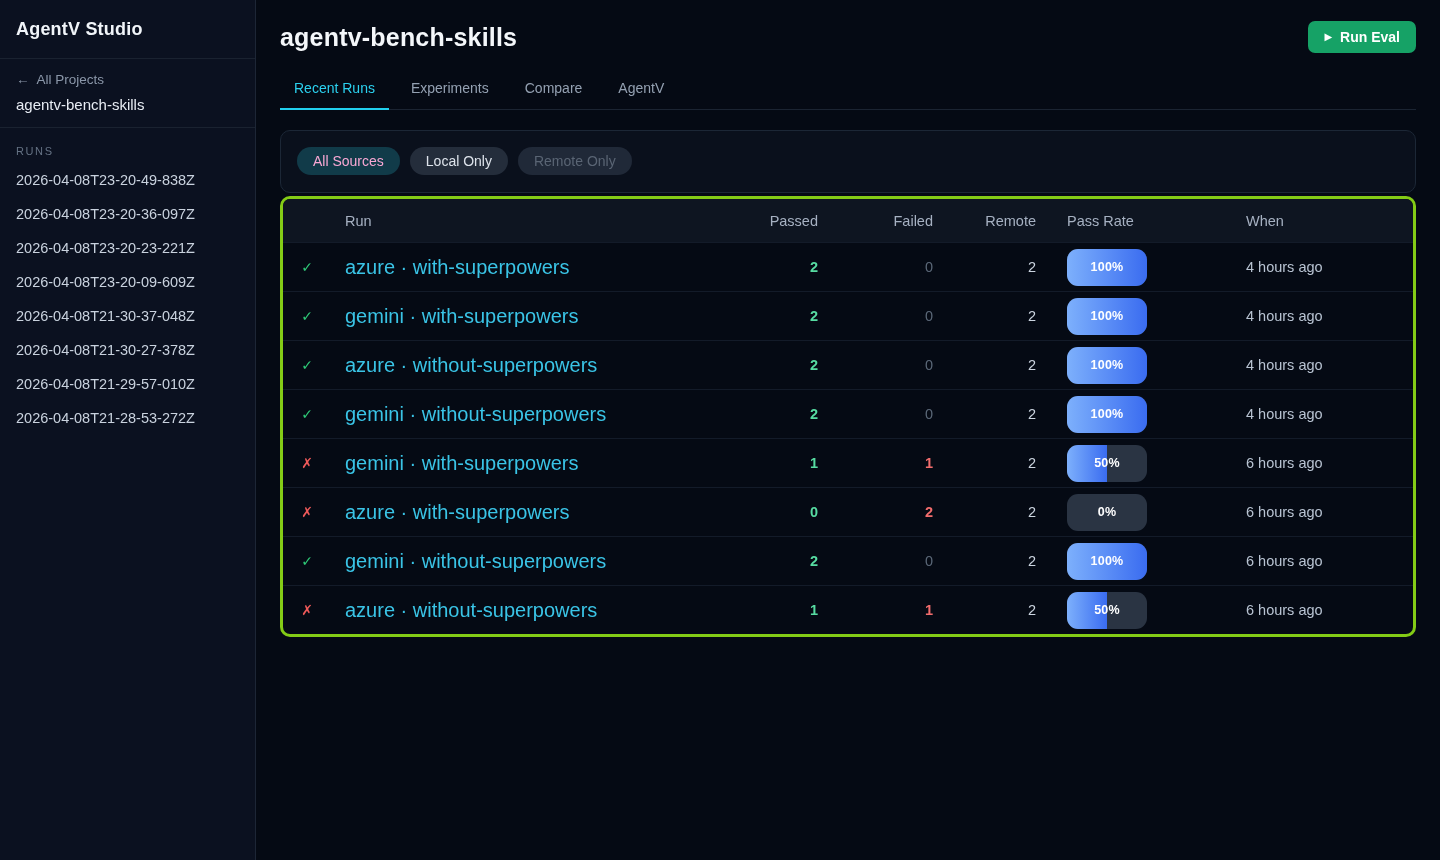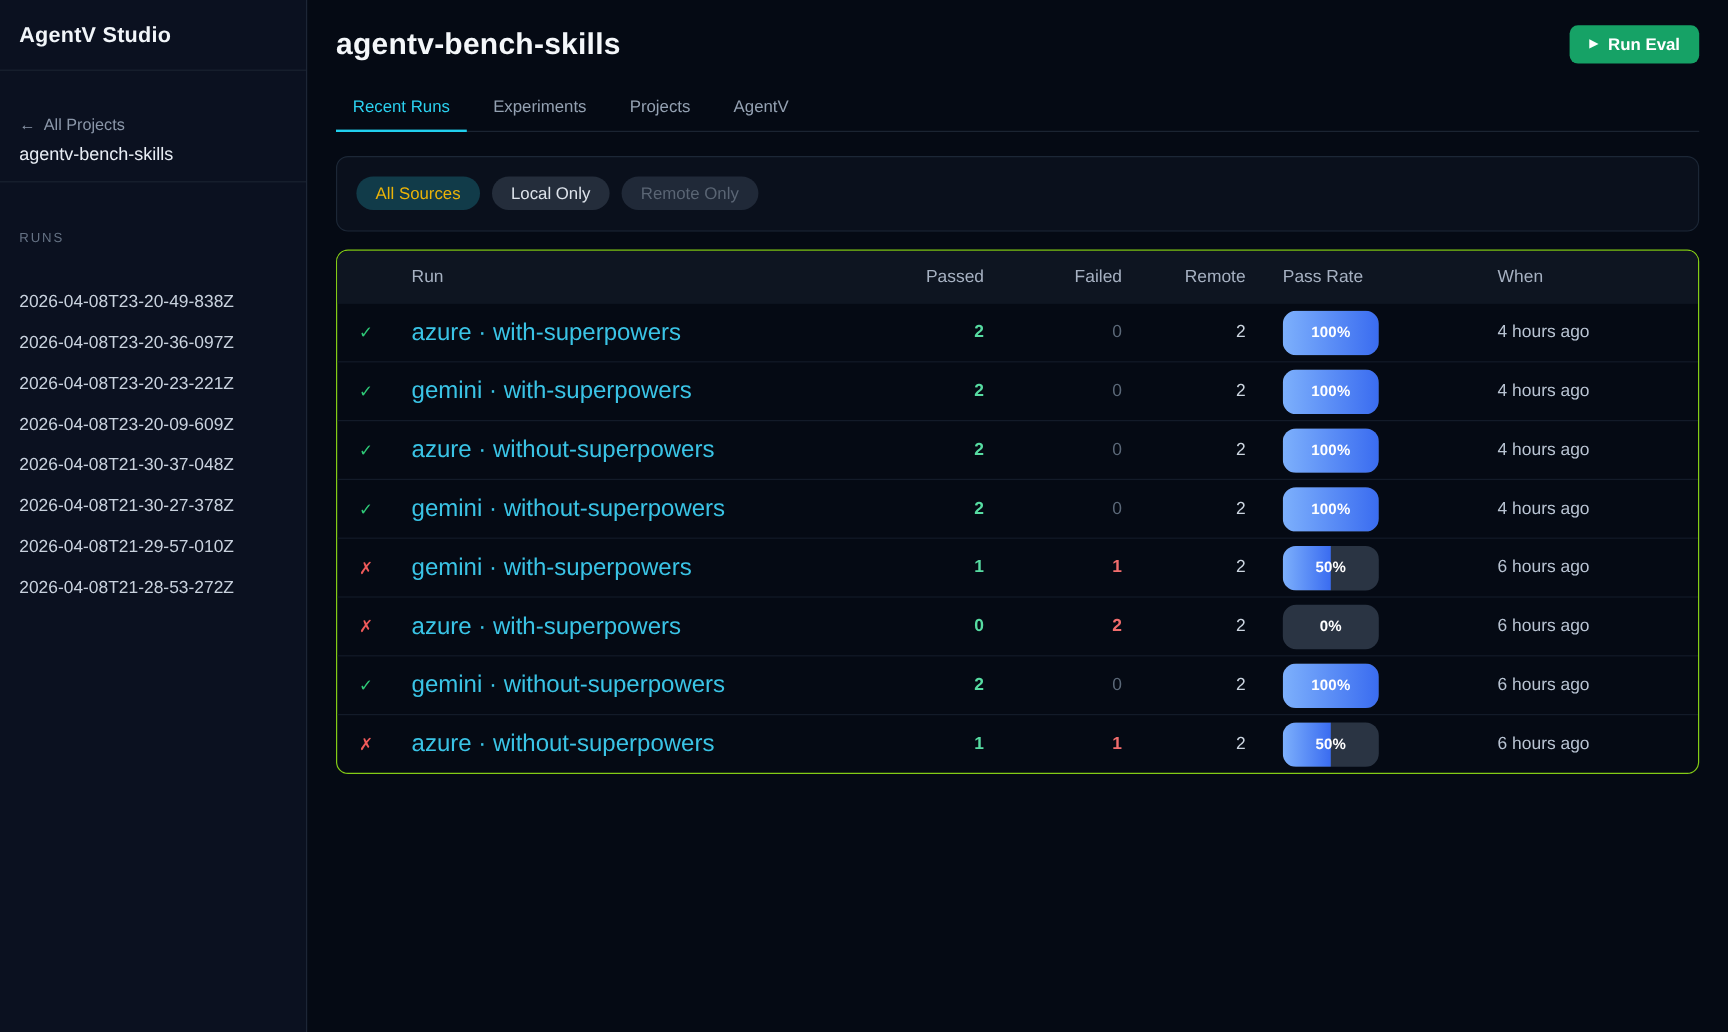"AgentV Studio" .sidebar { gap: 24px -> none }
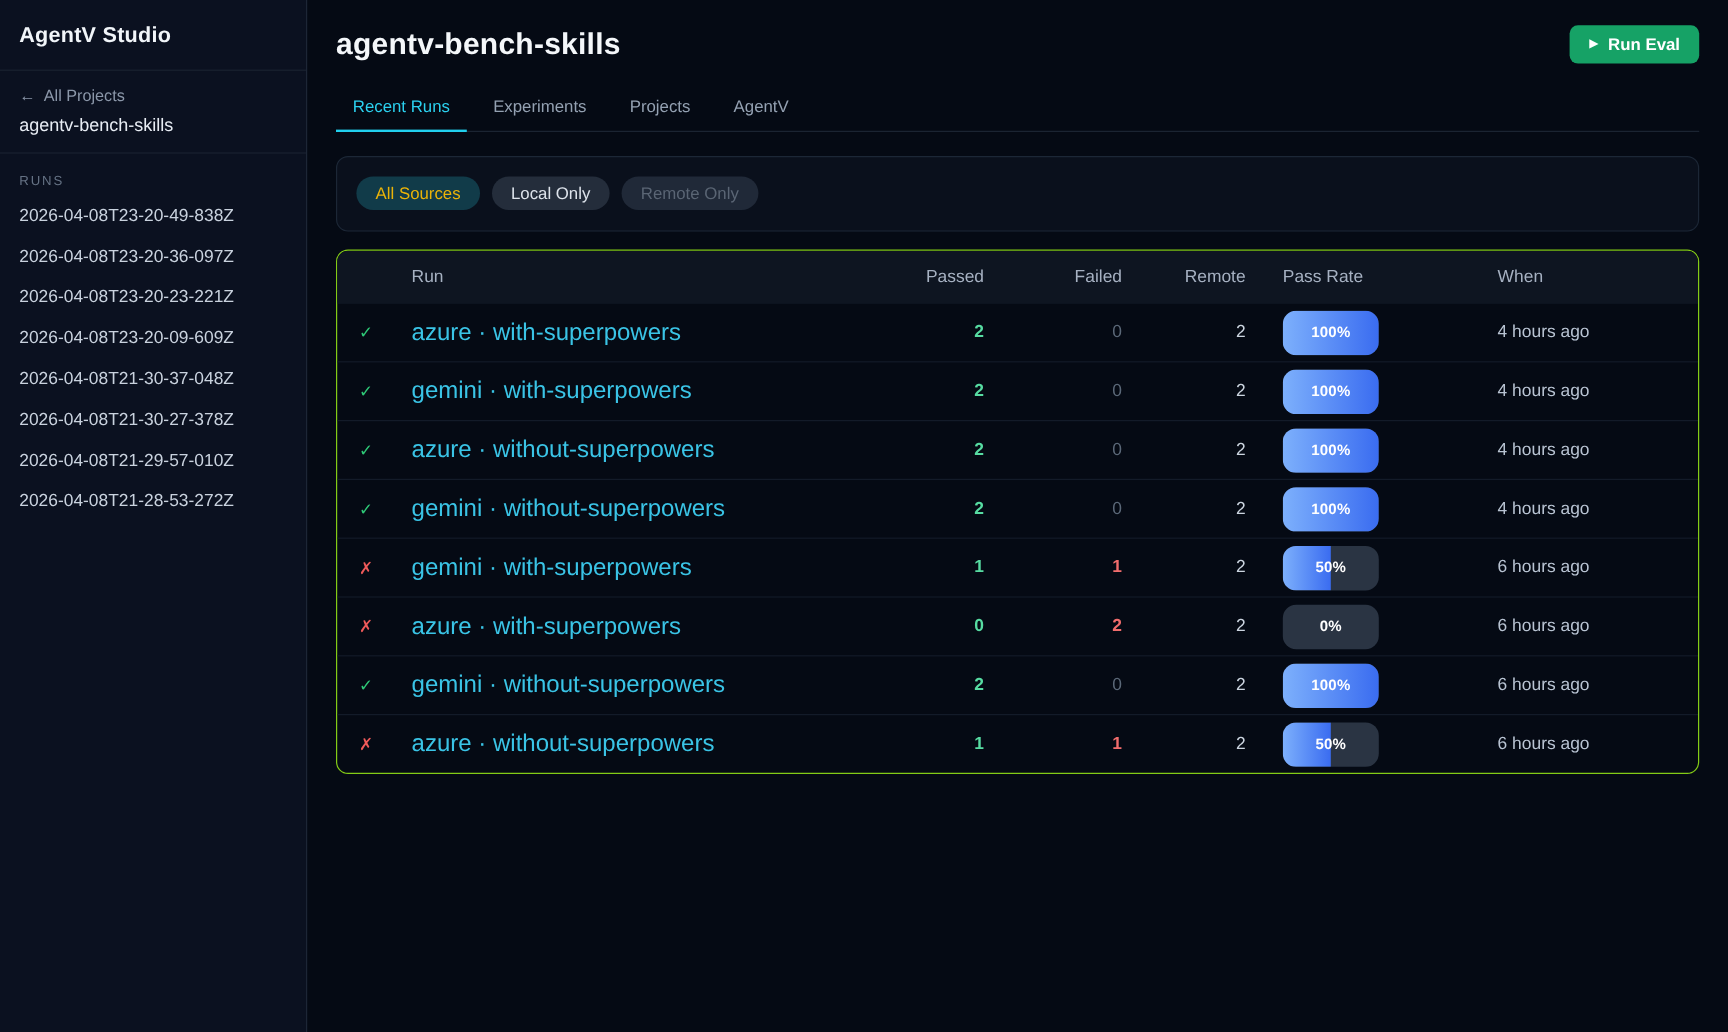"Projects" div.tab { text: Projects -> Compare }
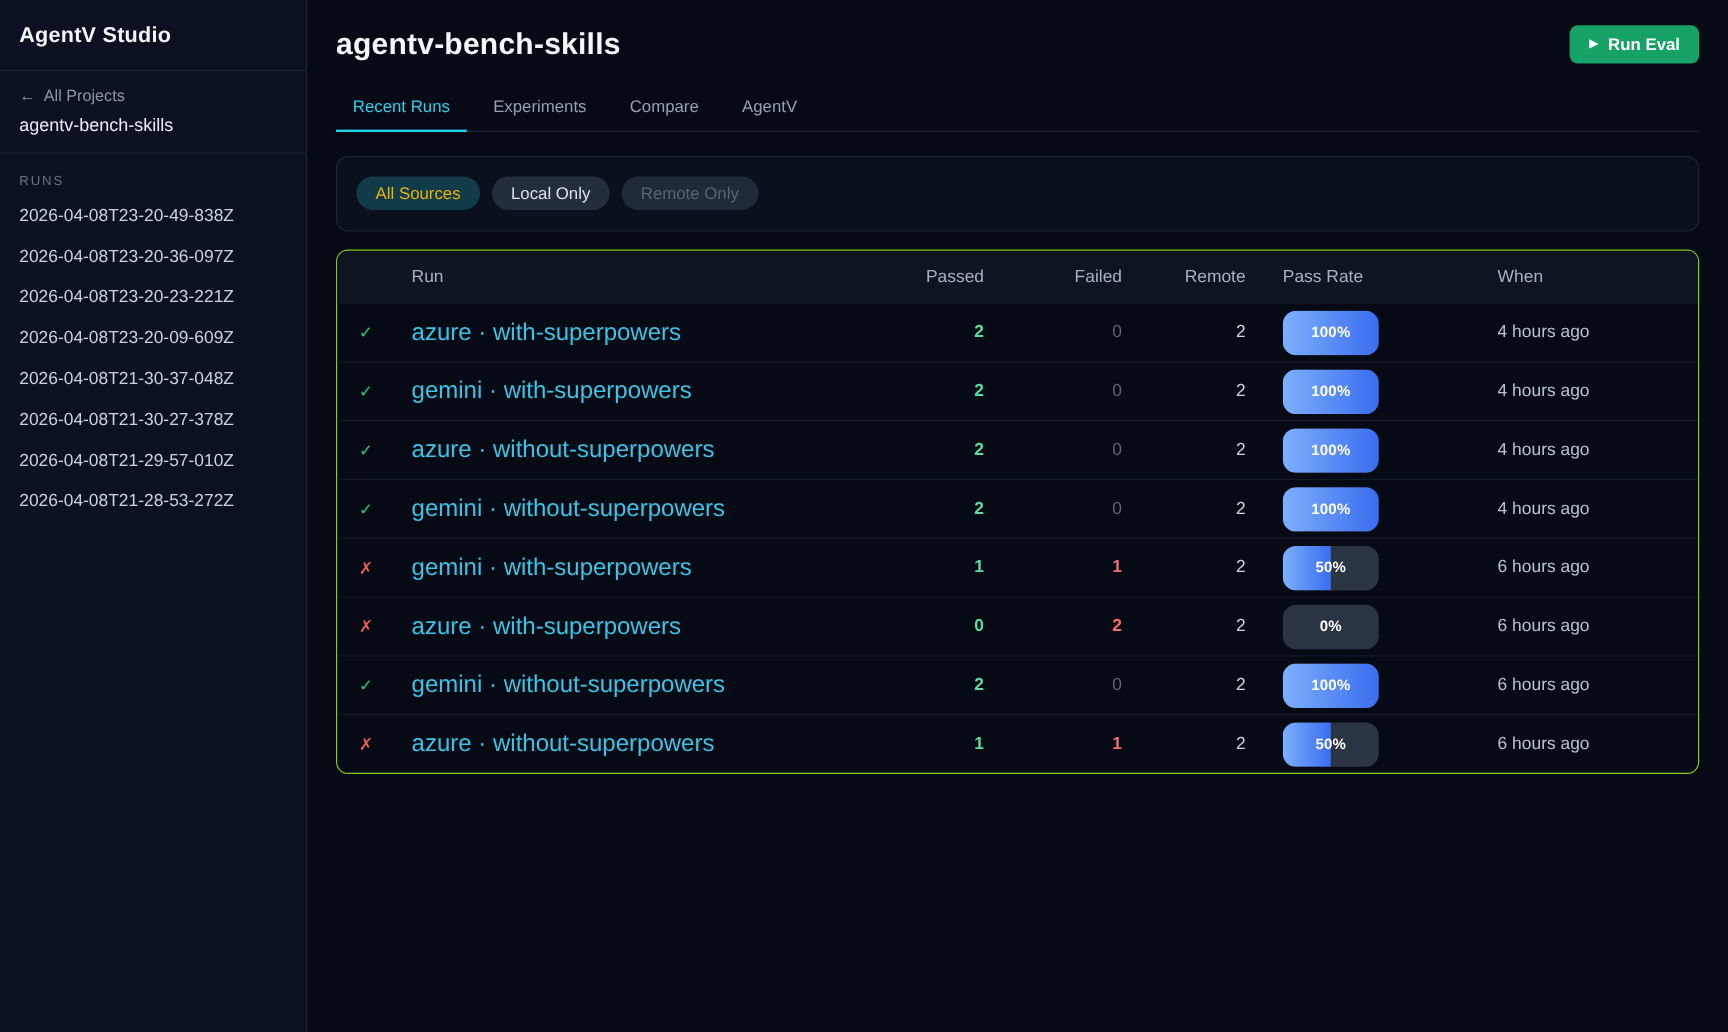"All Sources" .chip.active { color: #eab308 -> #f9a8d4 }
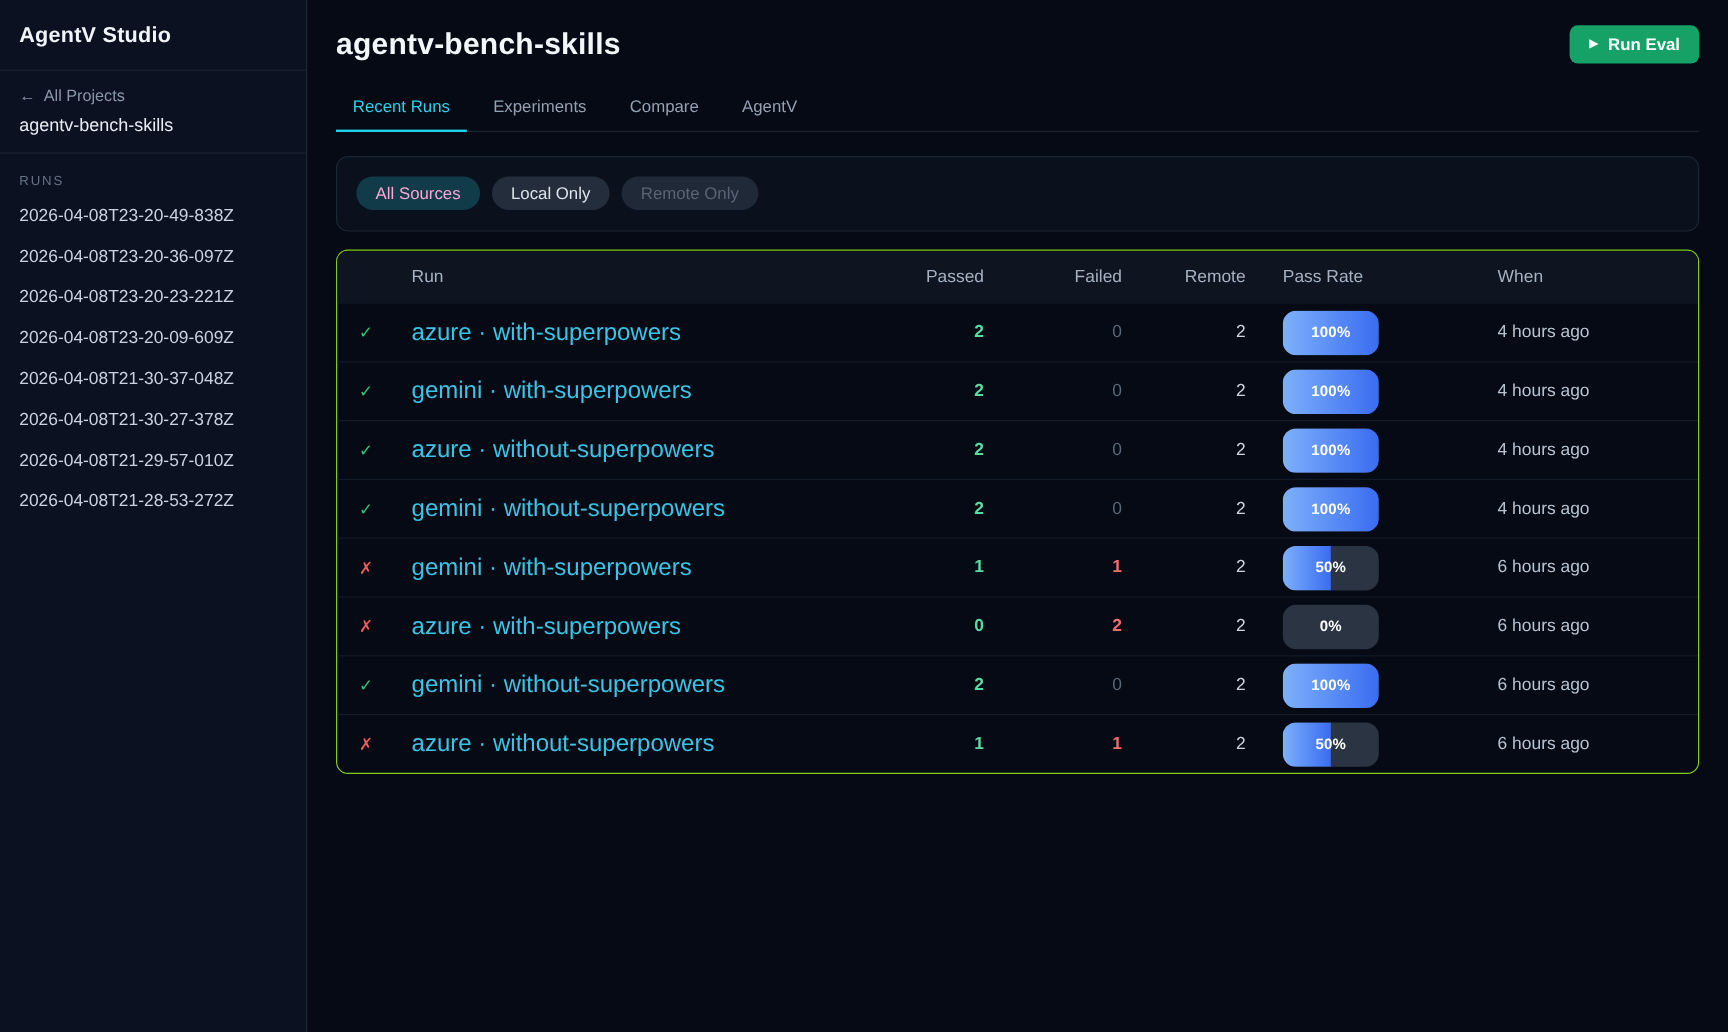"Run" .runs-table { border: 1px solid #84cc16 -> 3px solid #84cc16; margin-top: 15px -> 3px }
